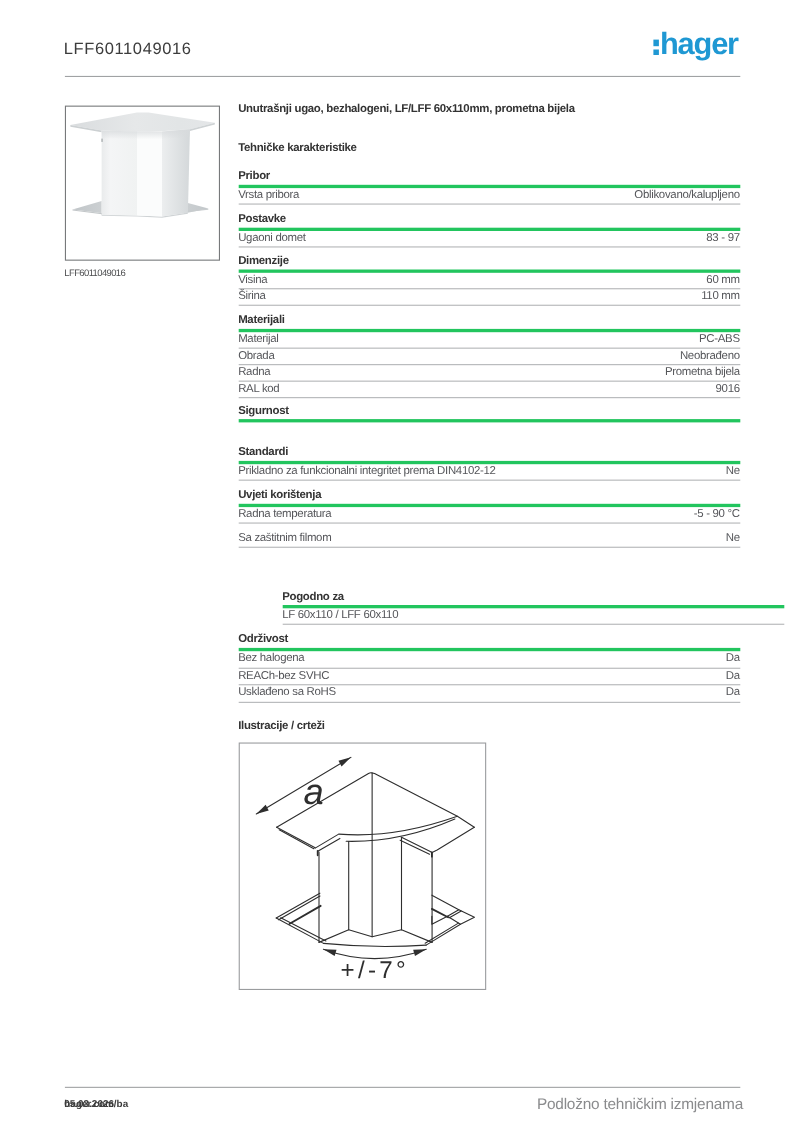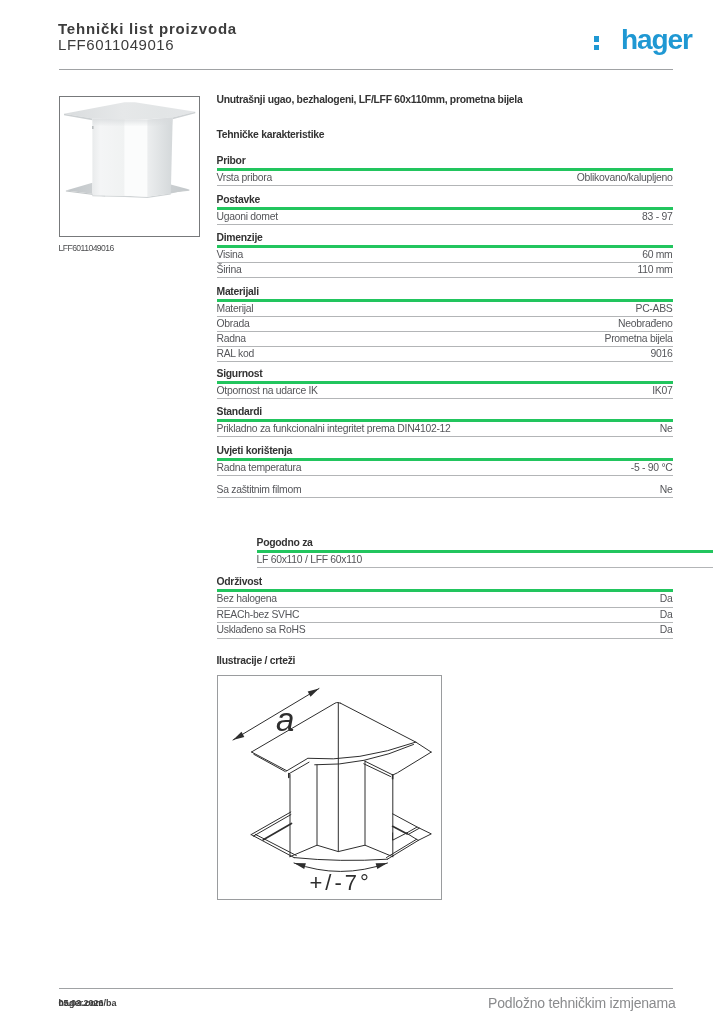"Tehnički list proizvoda" b { html: <b>Tehnički list proizvoda</b> -> none }
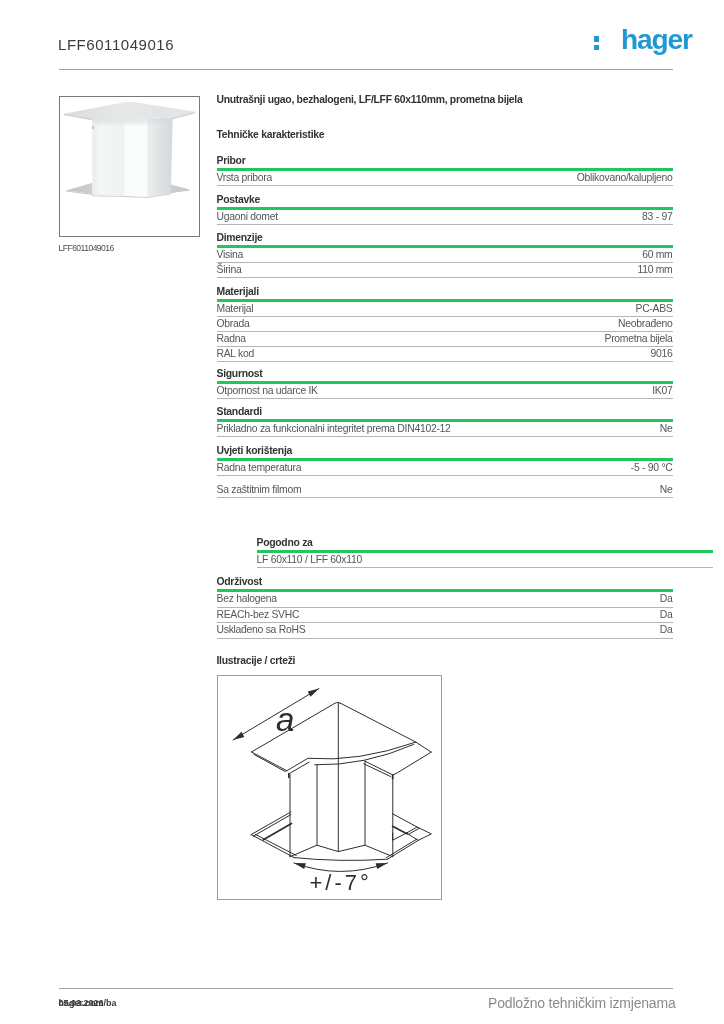"hager" div.abs { left: 621px -> 600px }
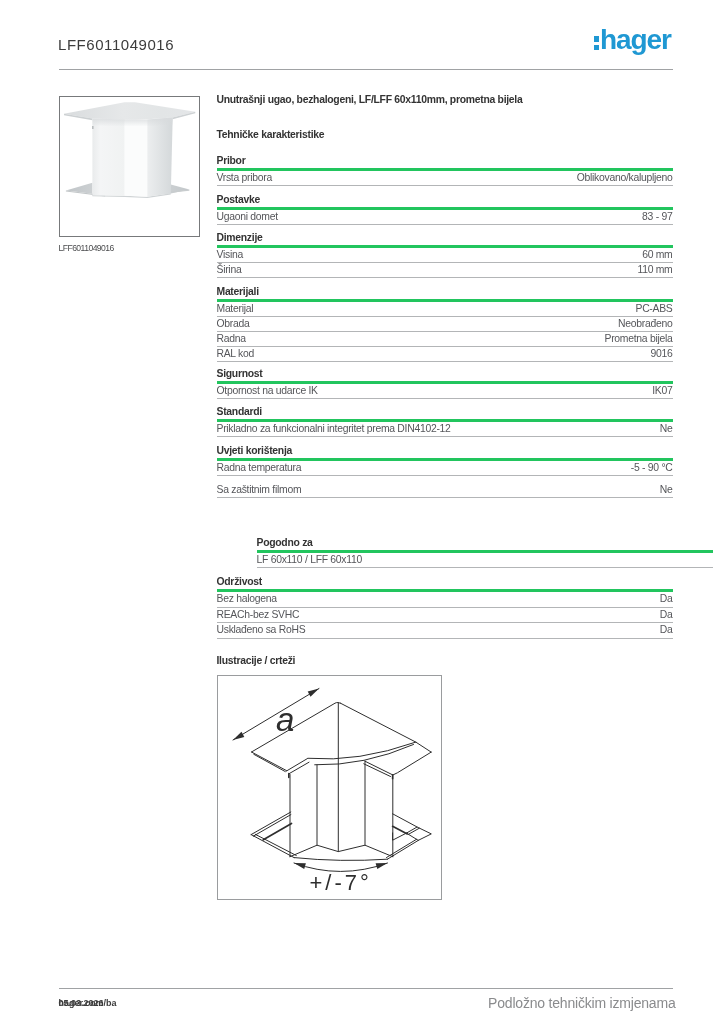"Otpornost na udarce IK" div.row { html: <div> <span>Otpornost na udarce IK</span> <span>IK07</span> </div> -> none }
